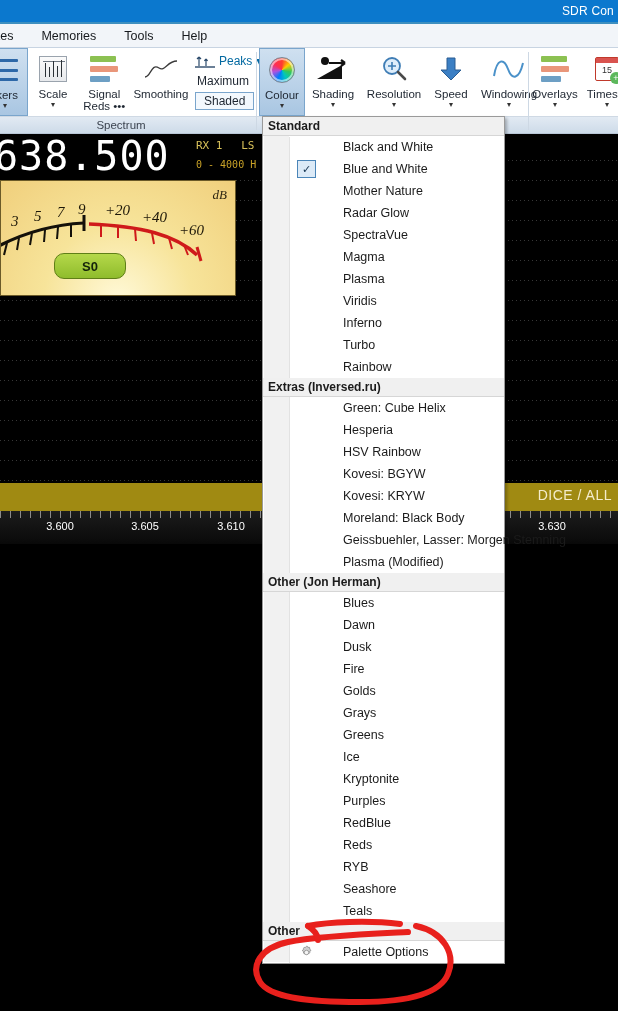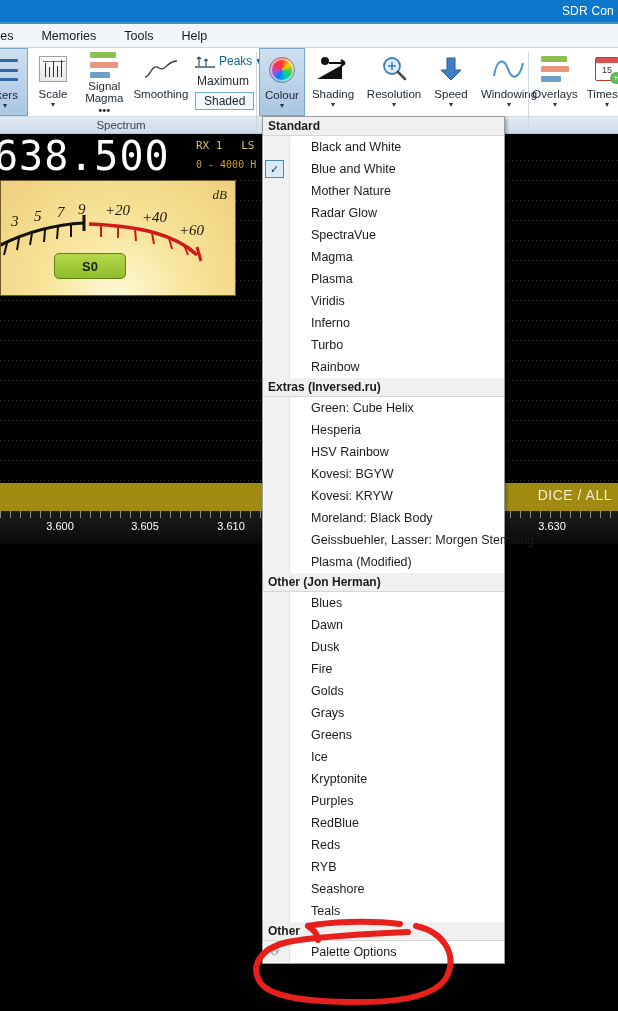"Signal Magma •••" span.lbl { text: Magma -> Reds }
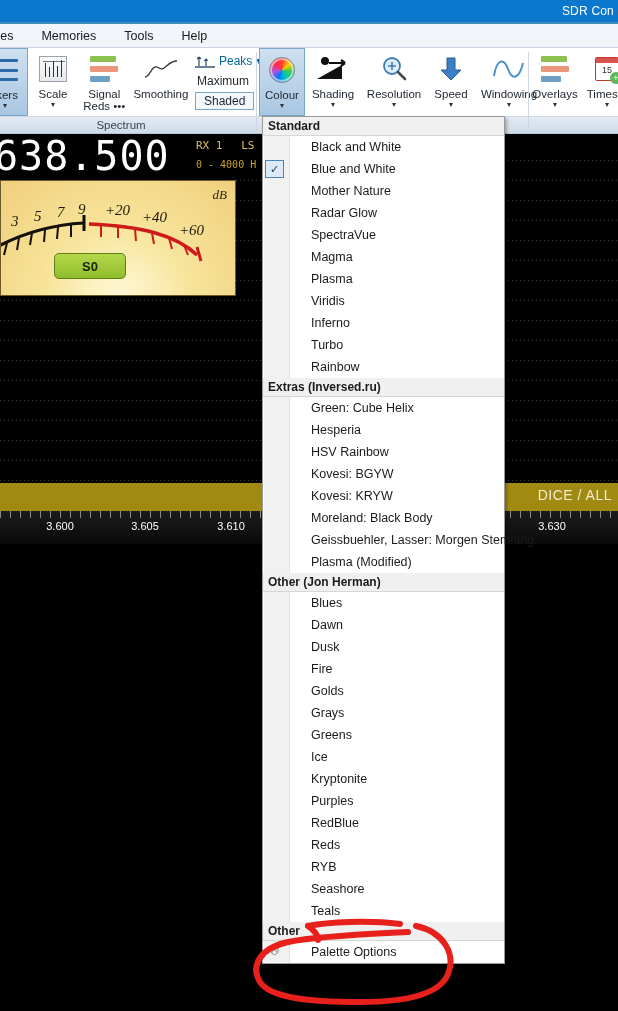"Black and White" .menu-item { margin-left: none -> 32px }
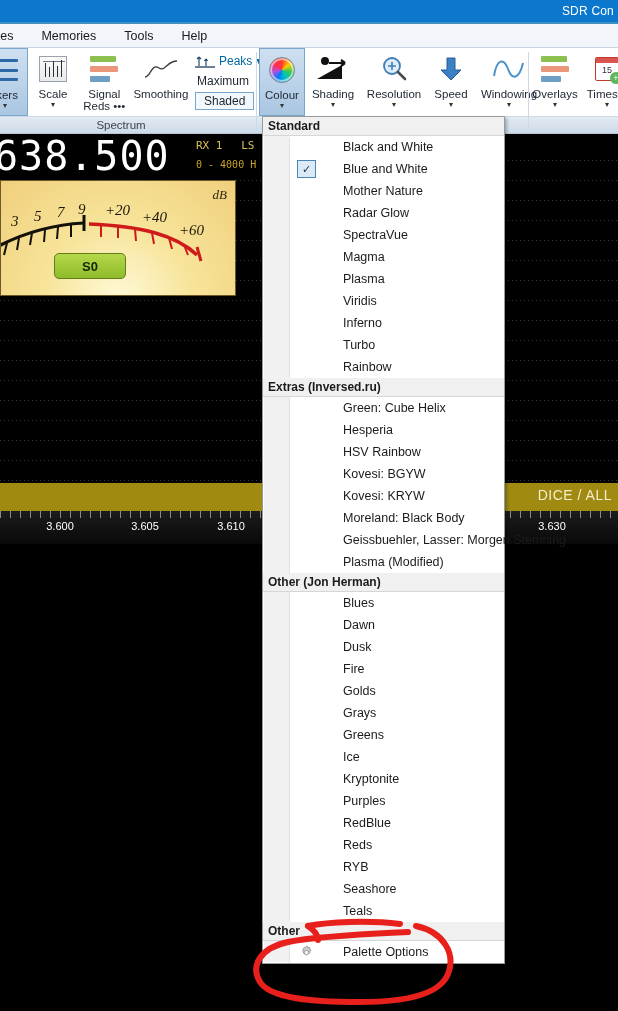"S0" .sbadge { border-radius: 5px -> 10px }
